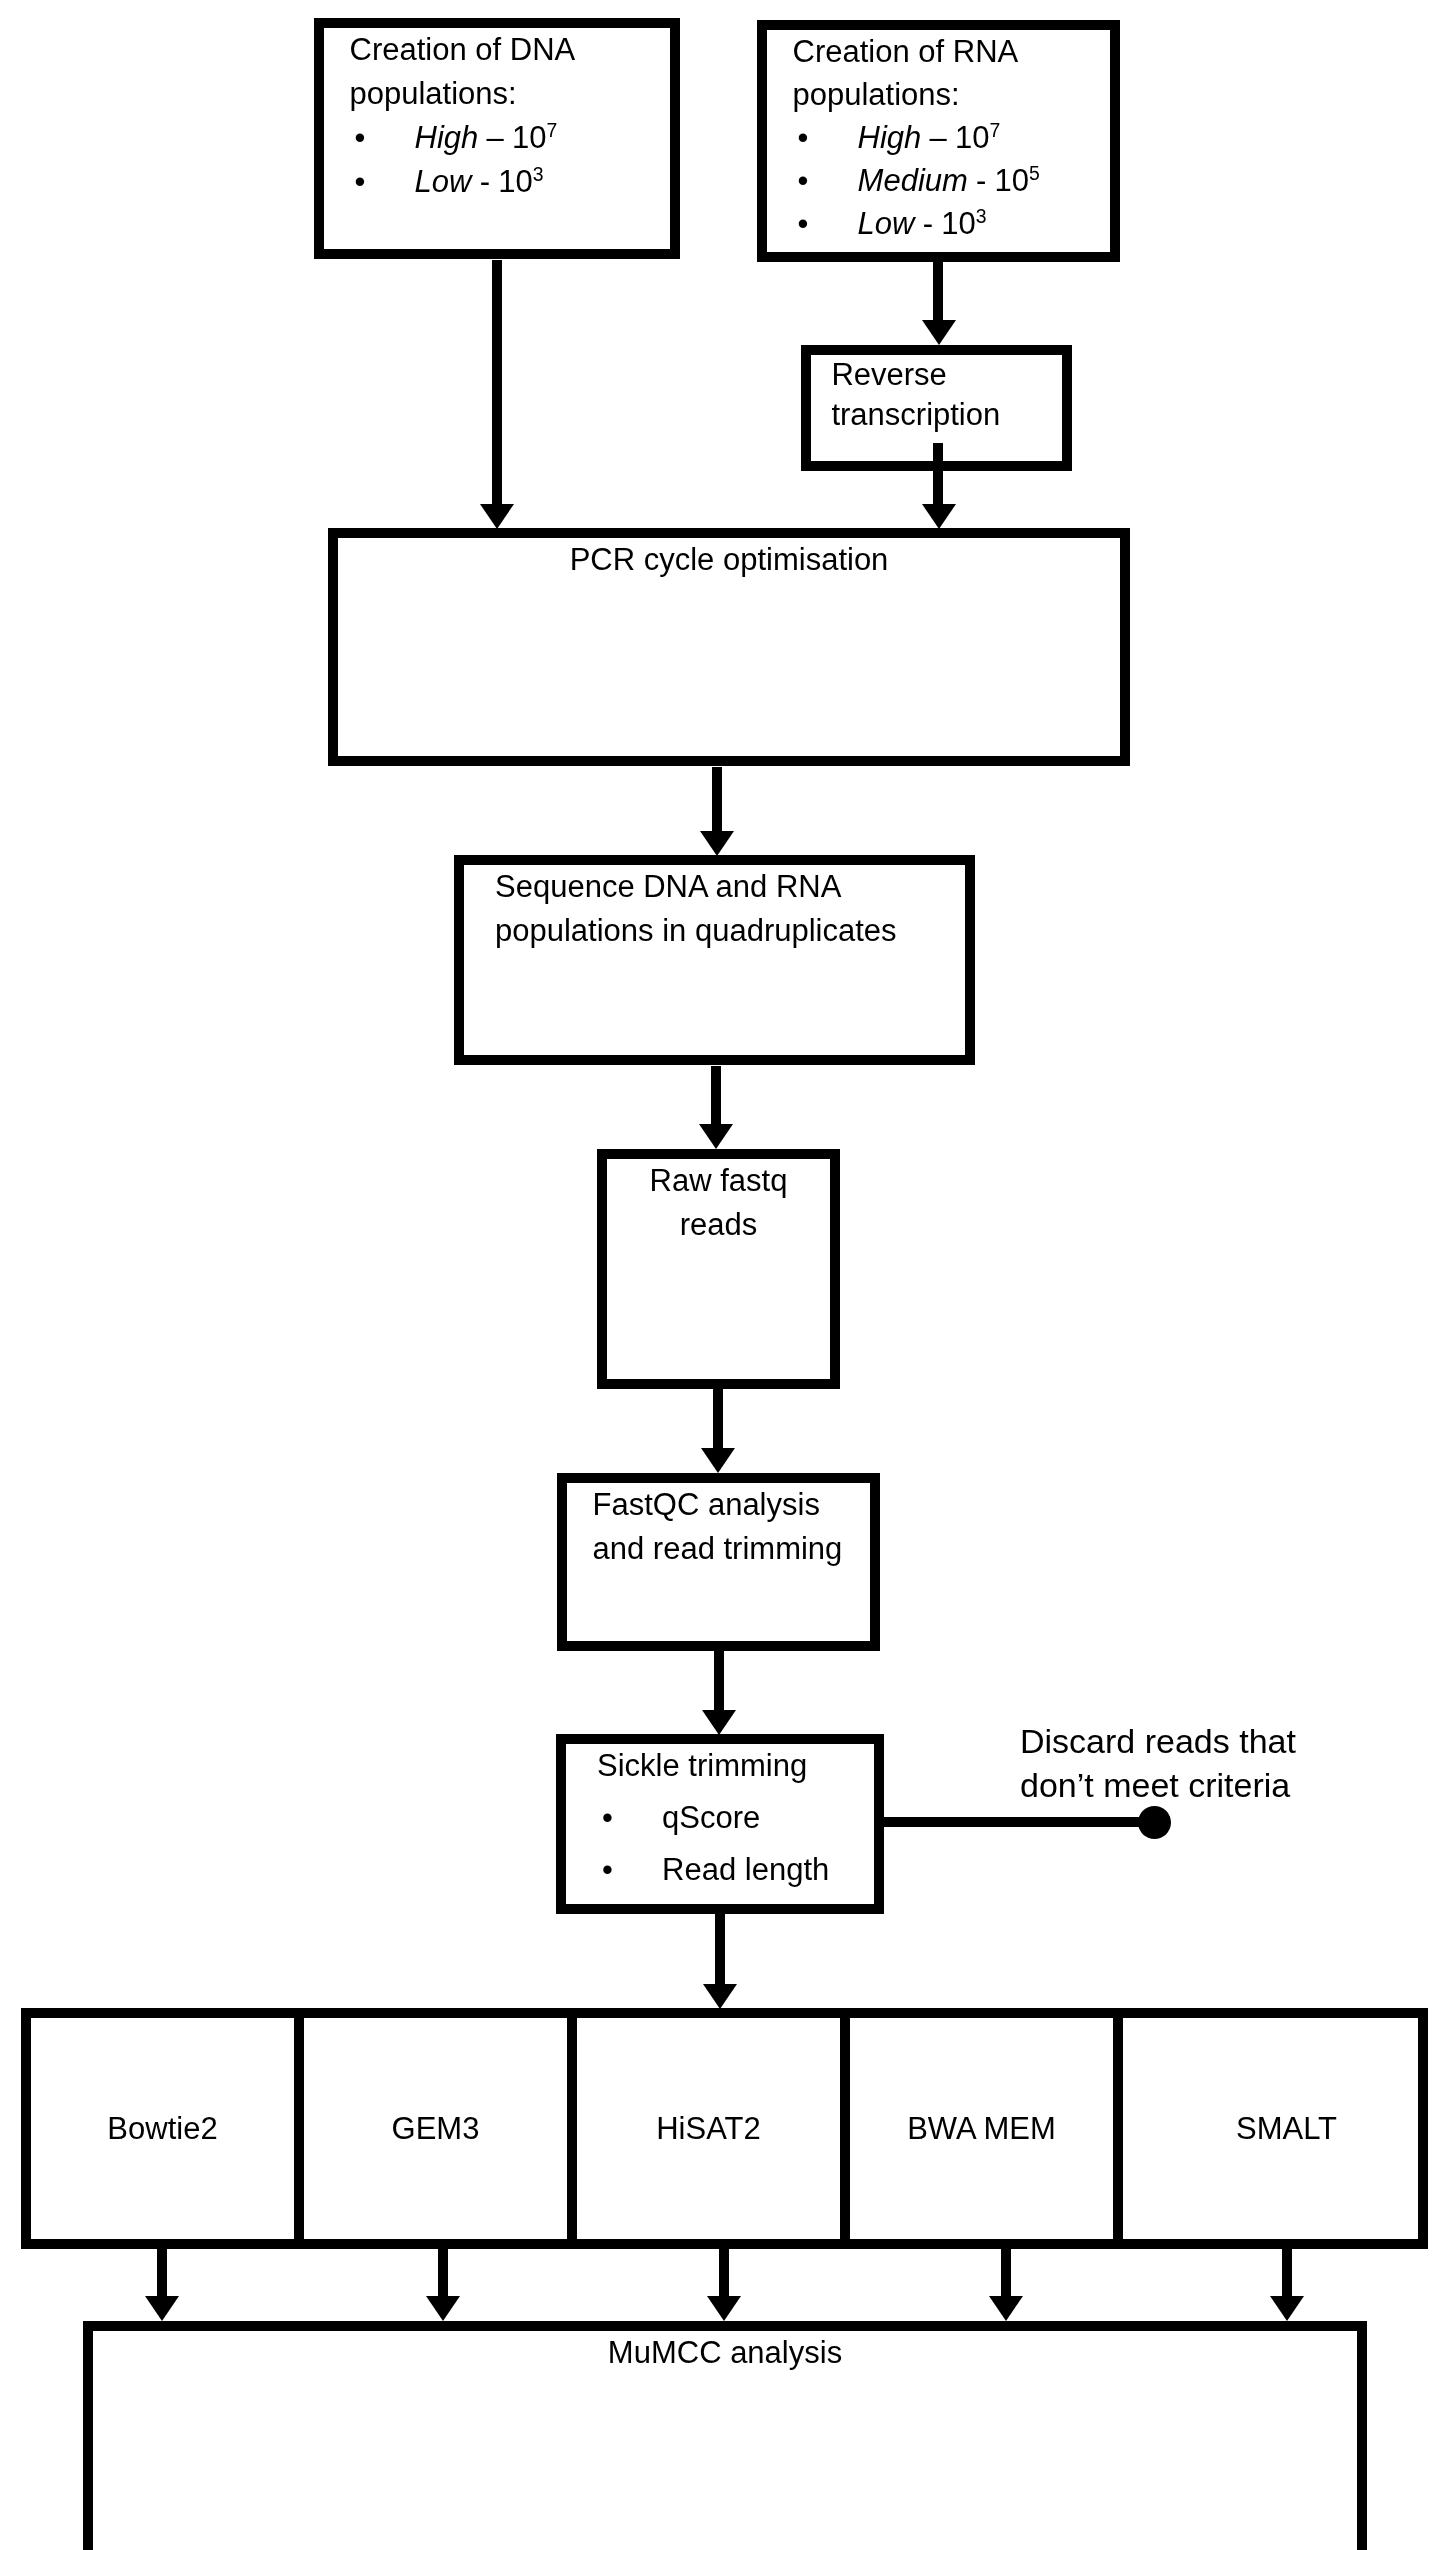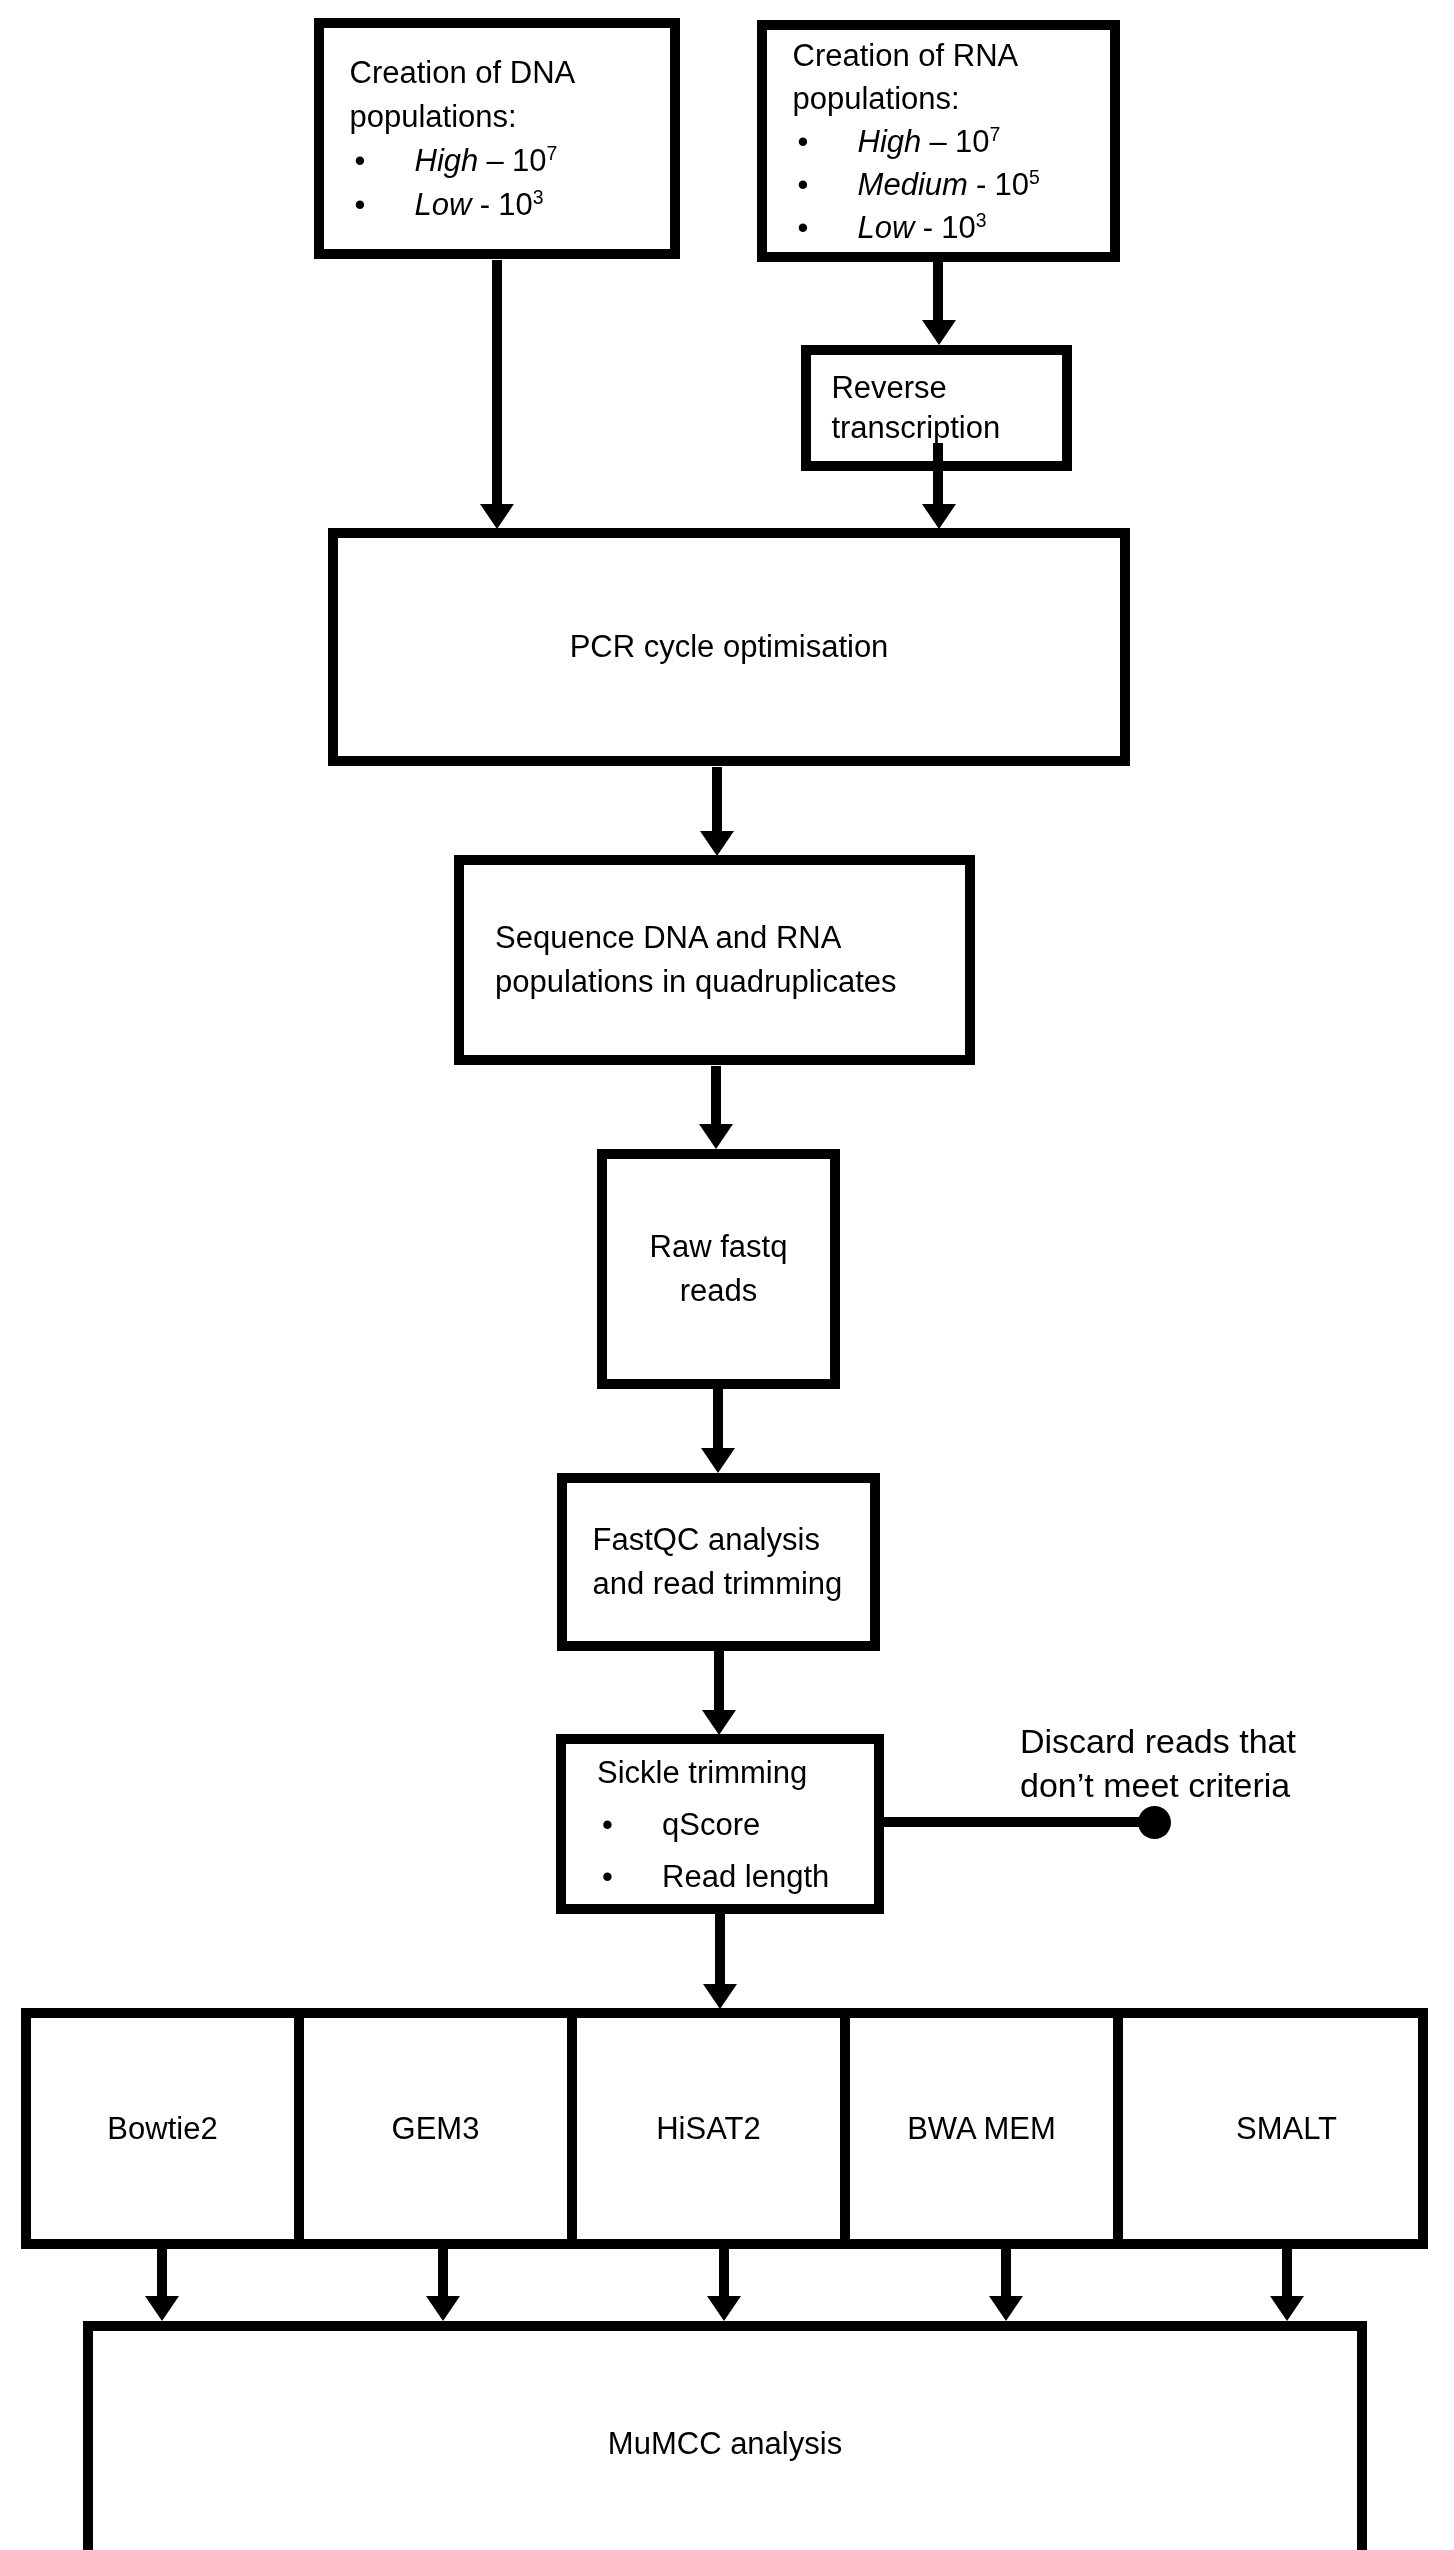"Creation of DNA populations:" .box { justify-content: center -> none }
